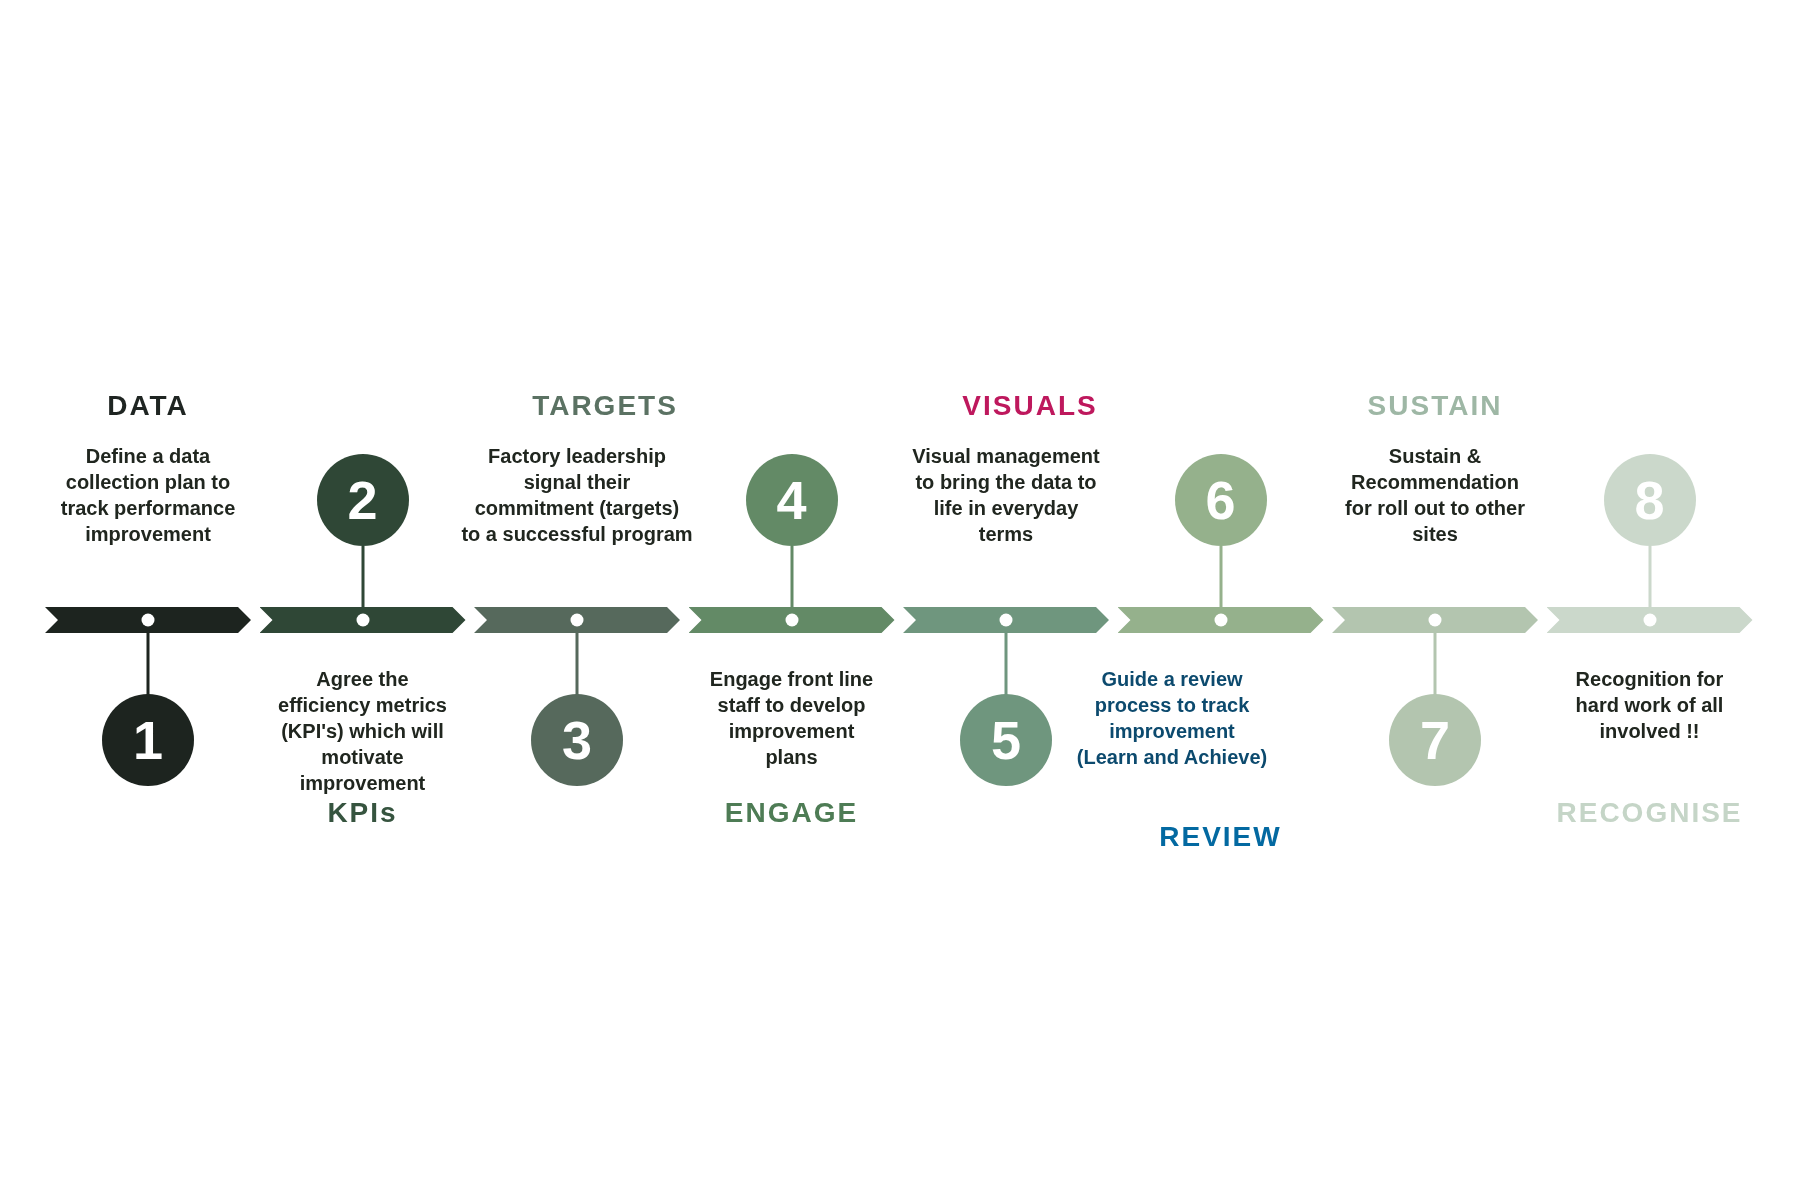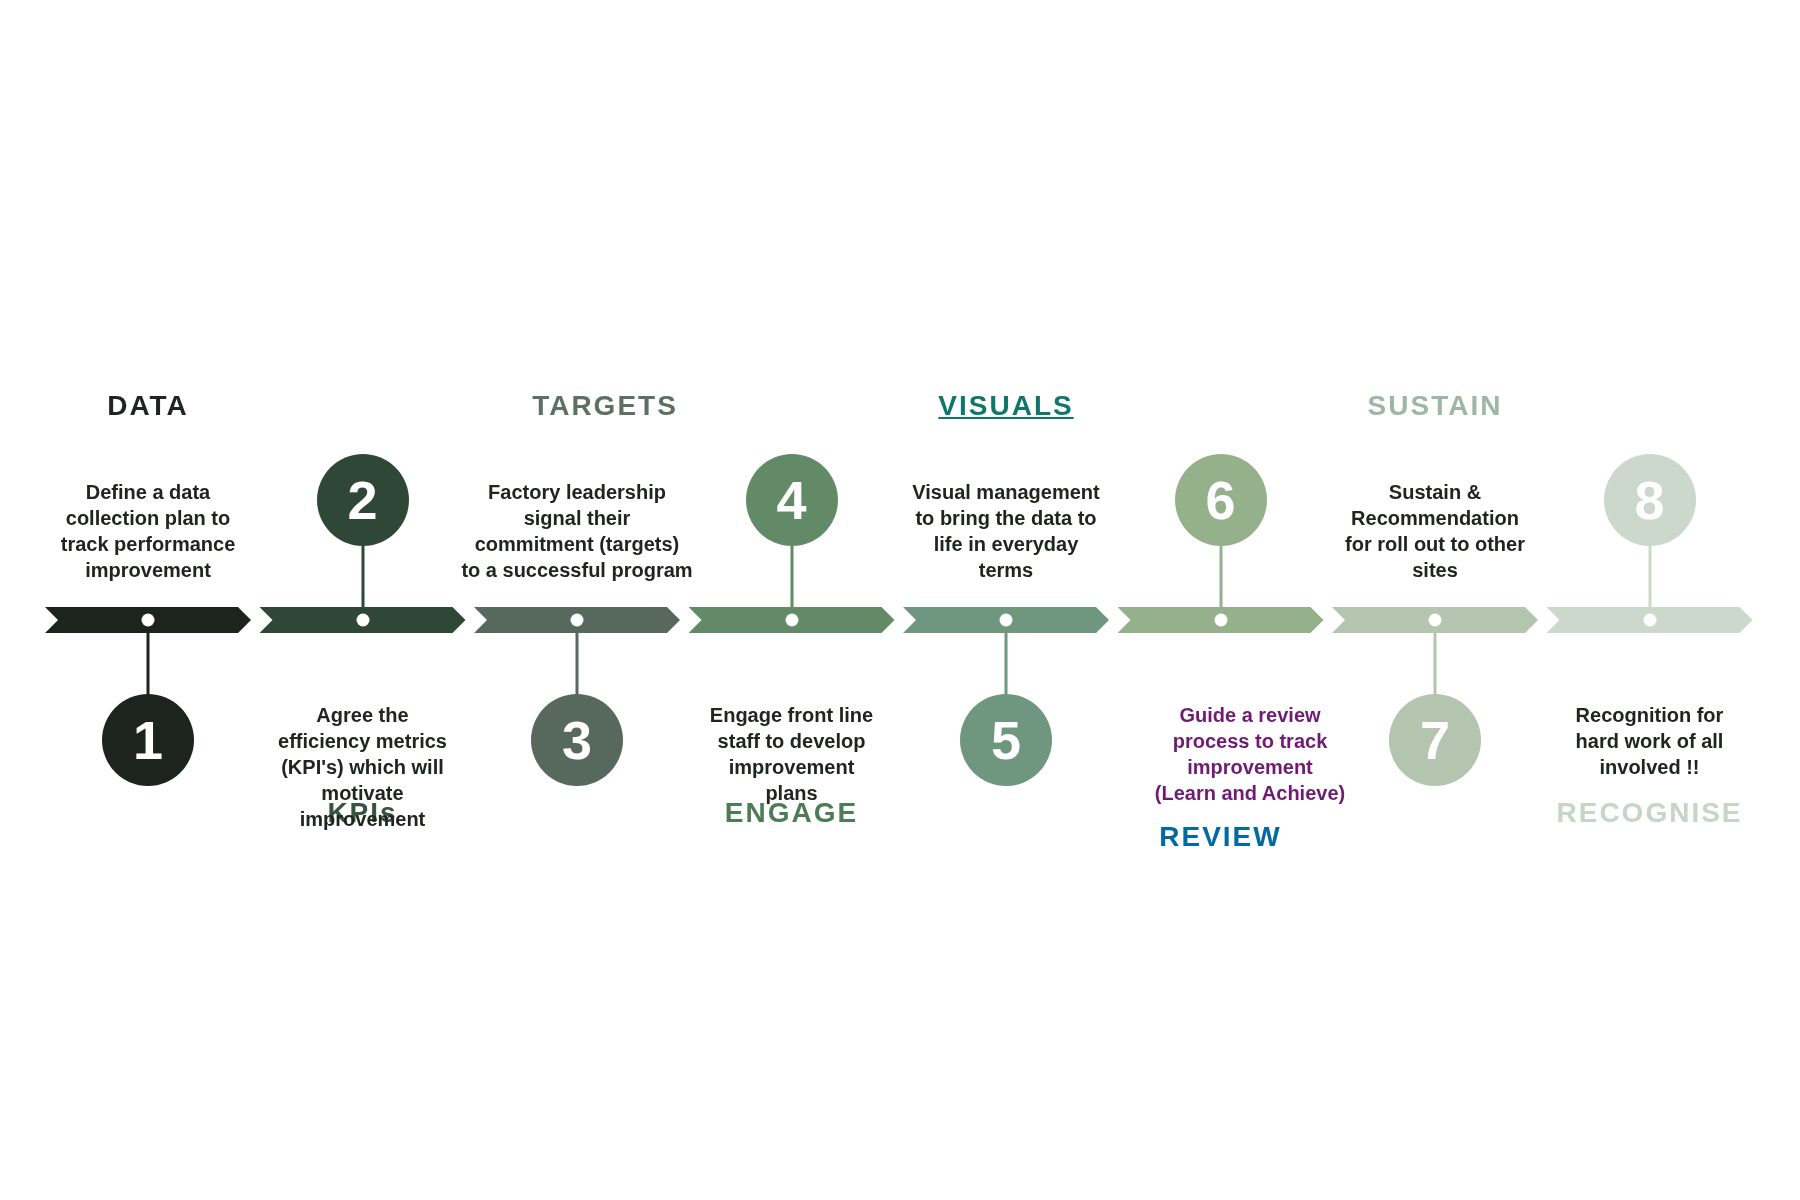"VISUALS" div.title { color: #0f766e -> #be185d; left: 1006px -> 1030px; text-decoration: underline -> none }
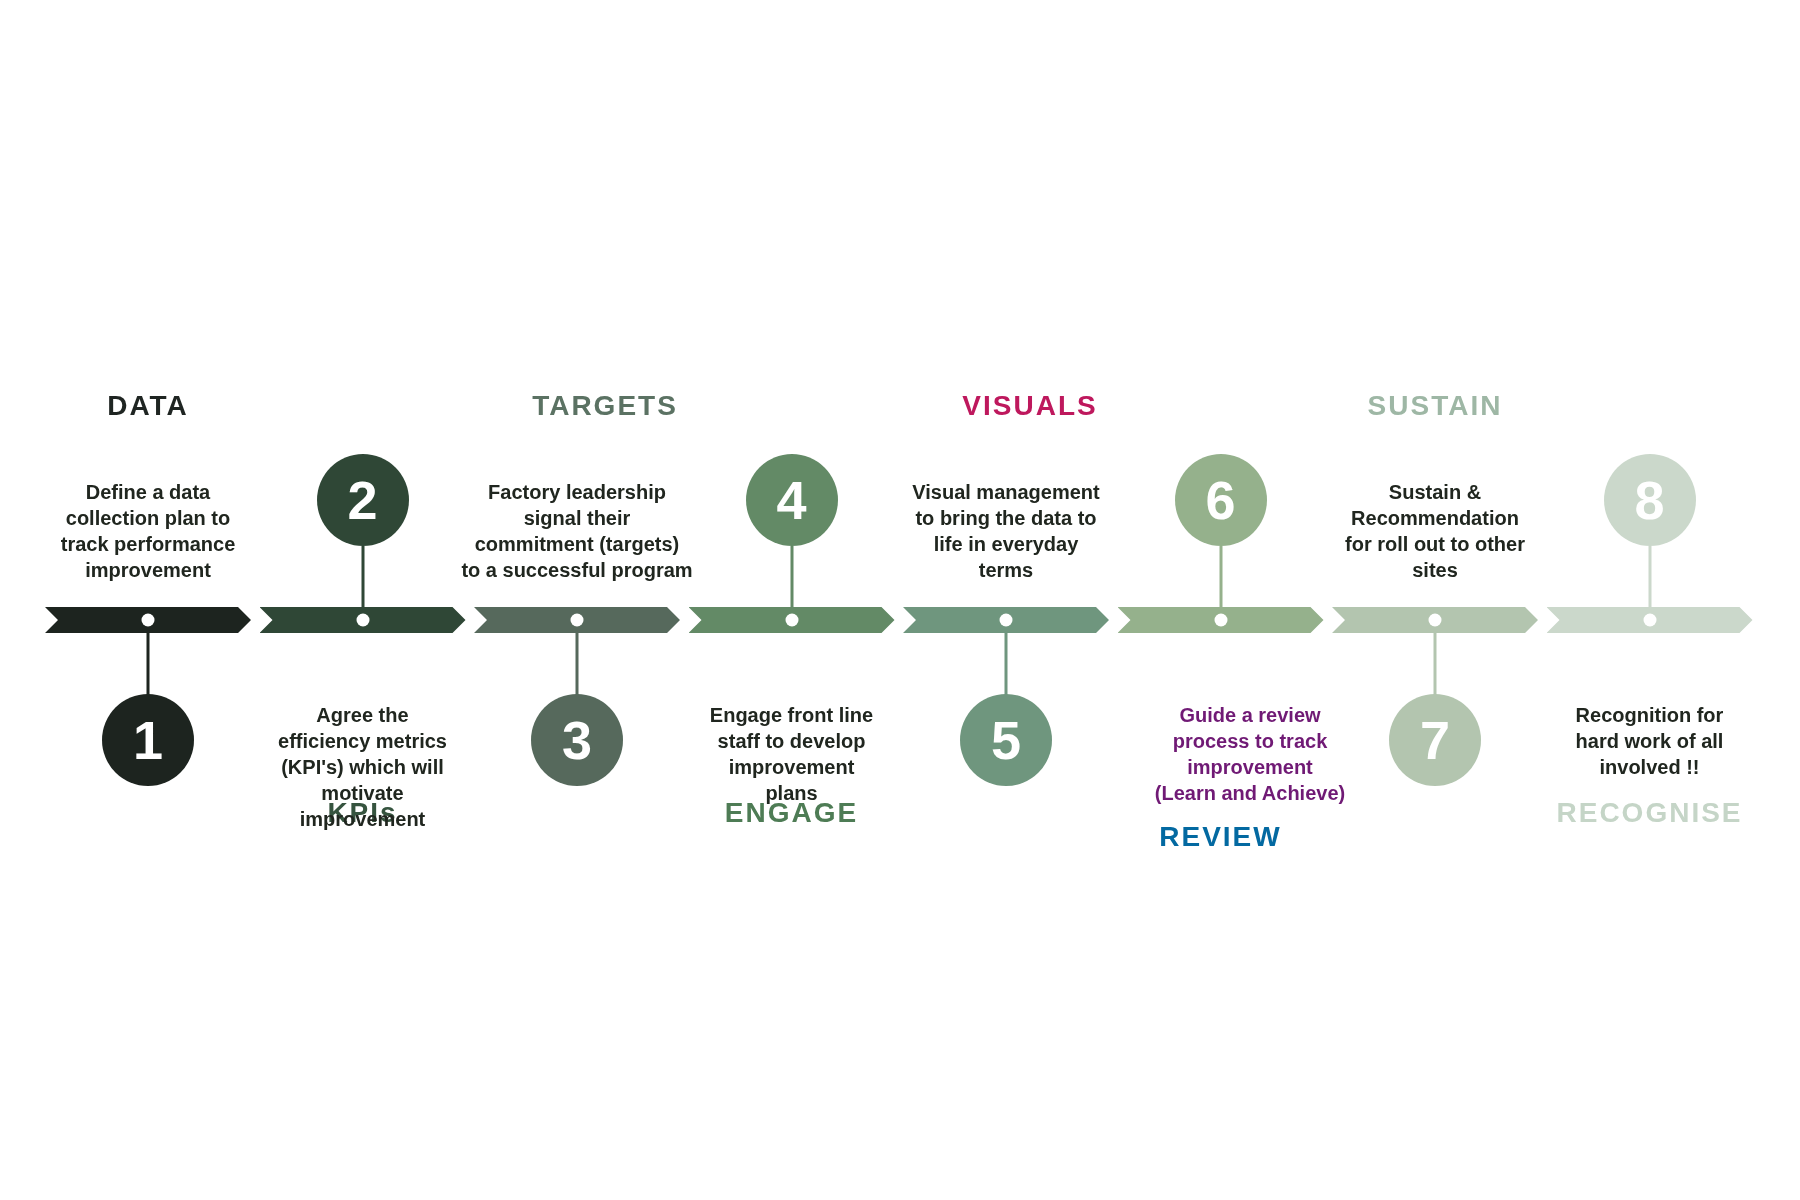"Define a data" .desc { margin-top: 36px -> none }
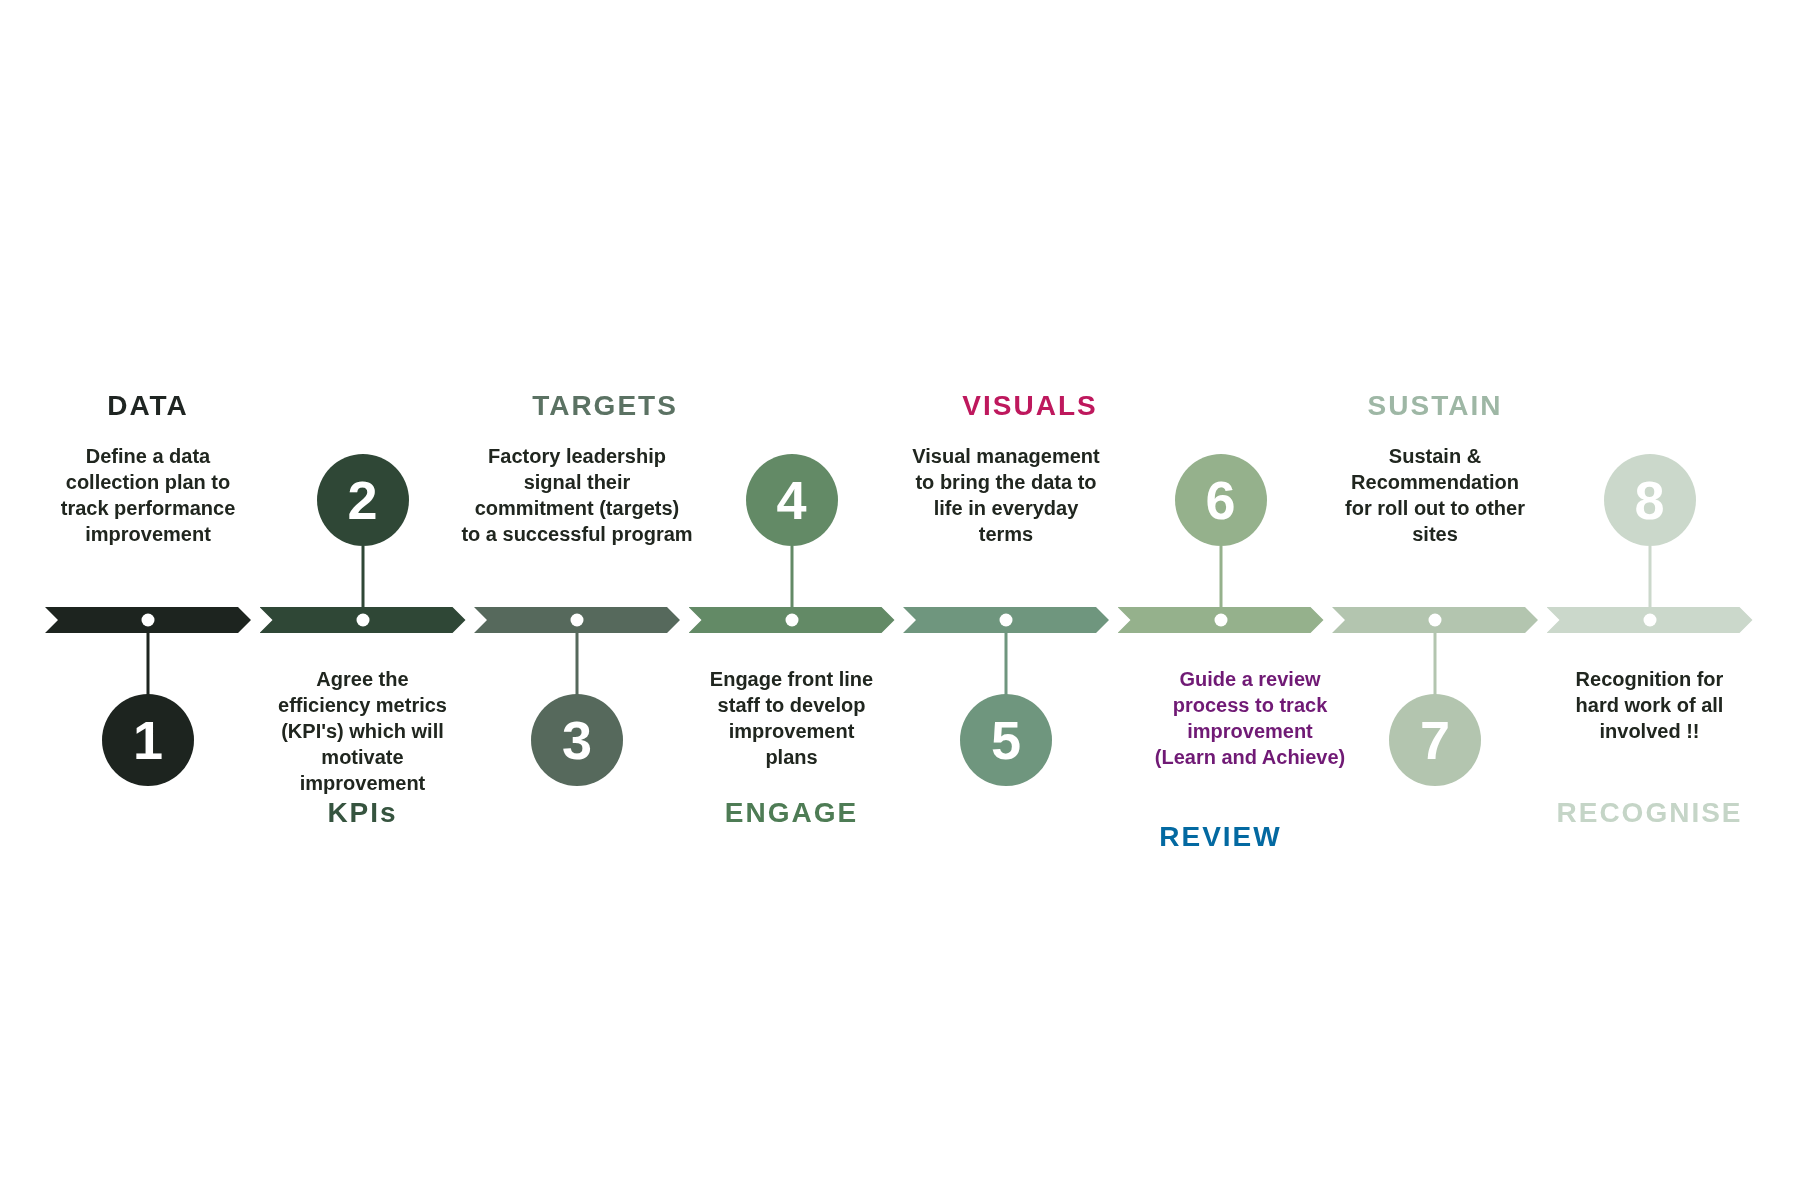"Guide a review" div.desc { color: #701a75 -> #0c4a6e; left: 1250px -> 1172px }
